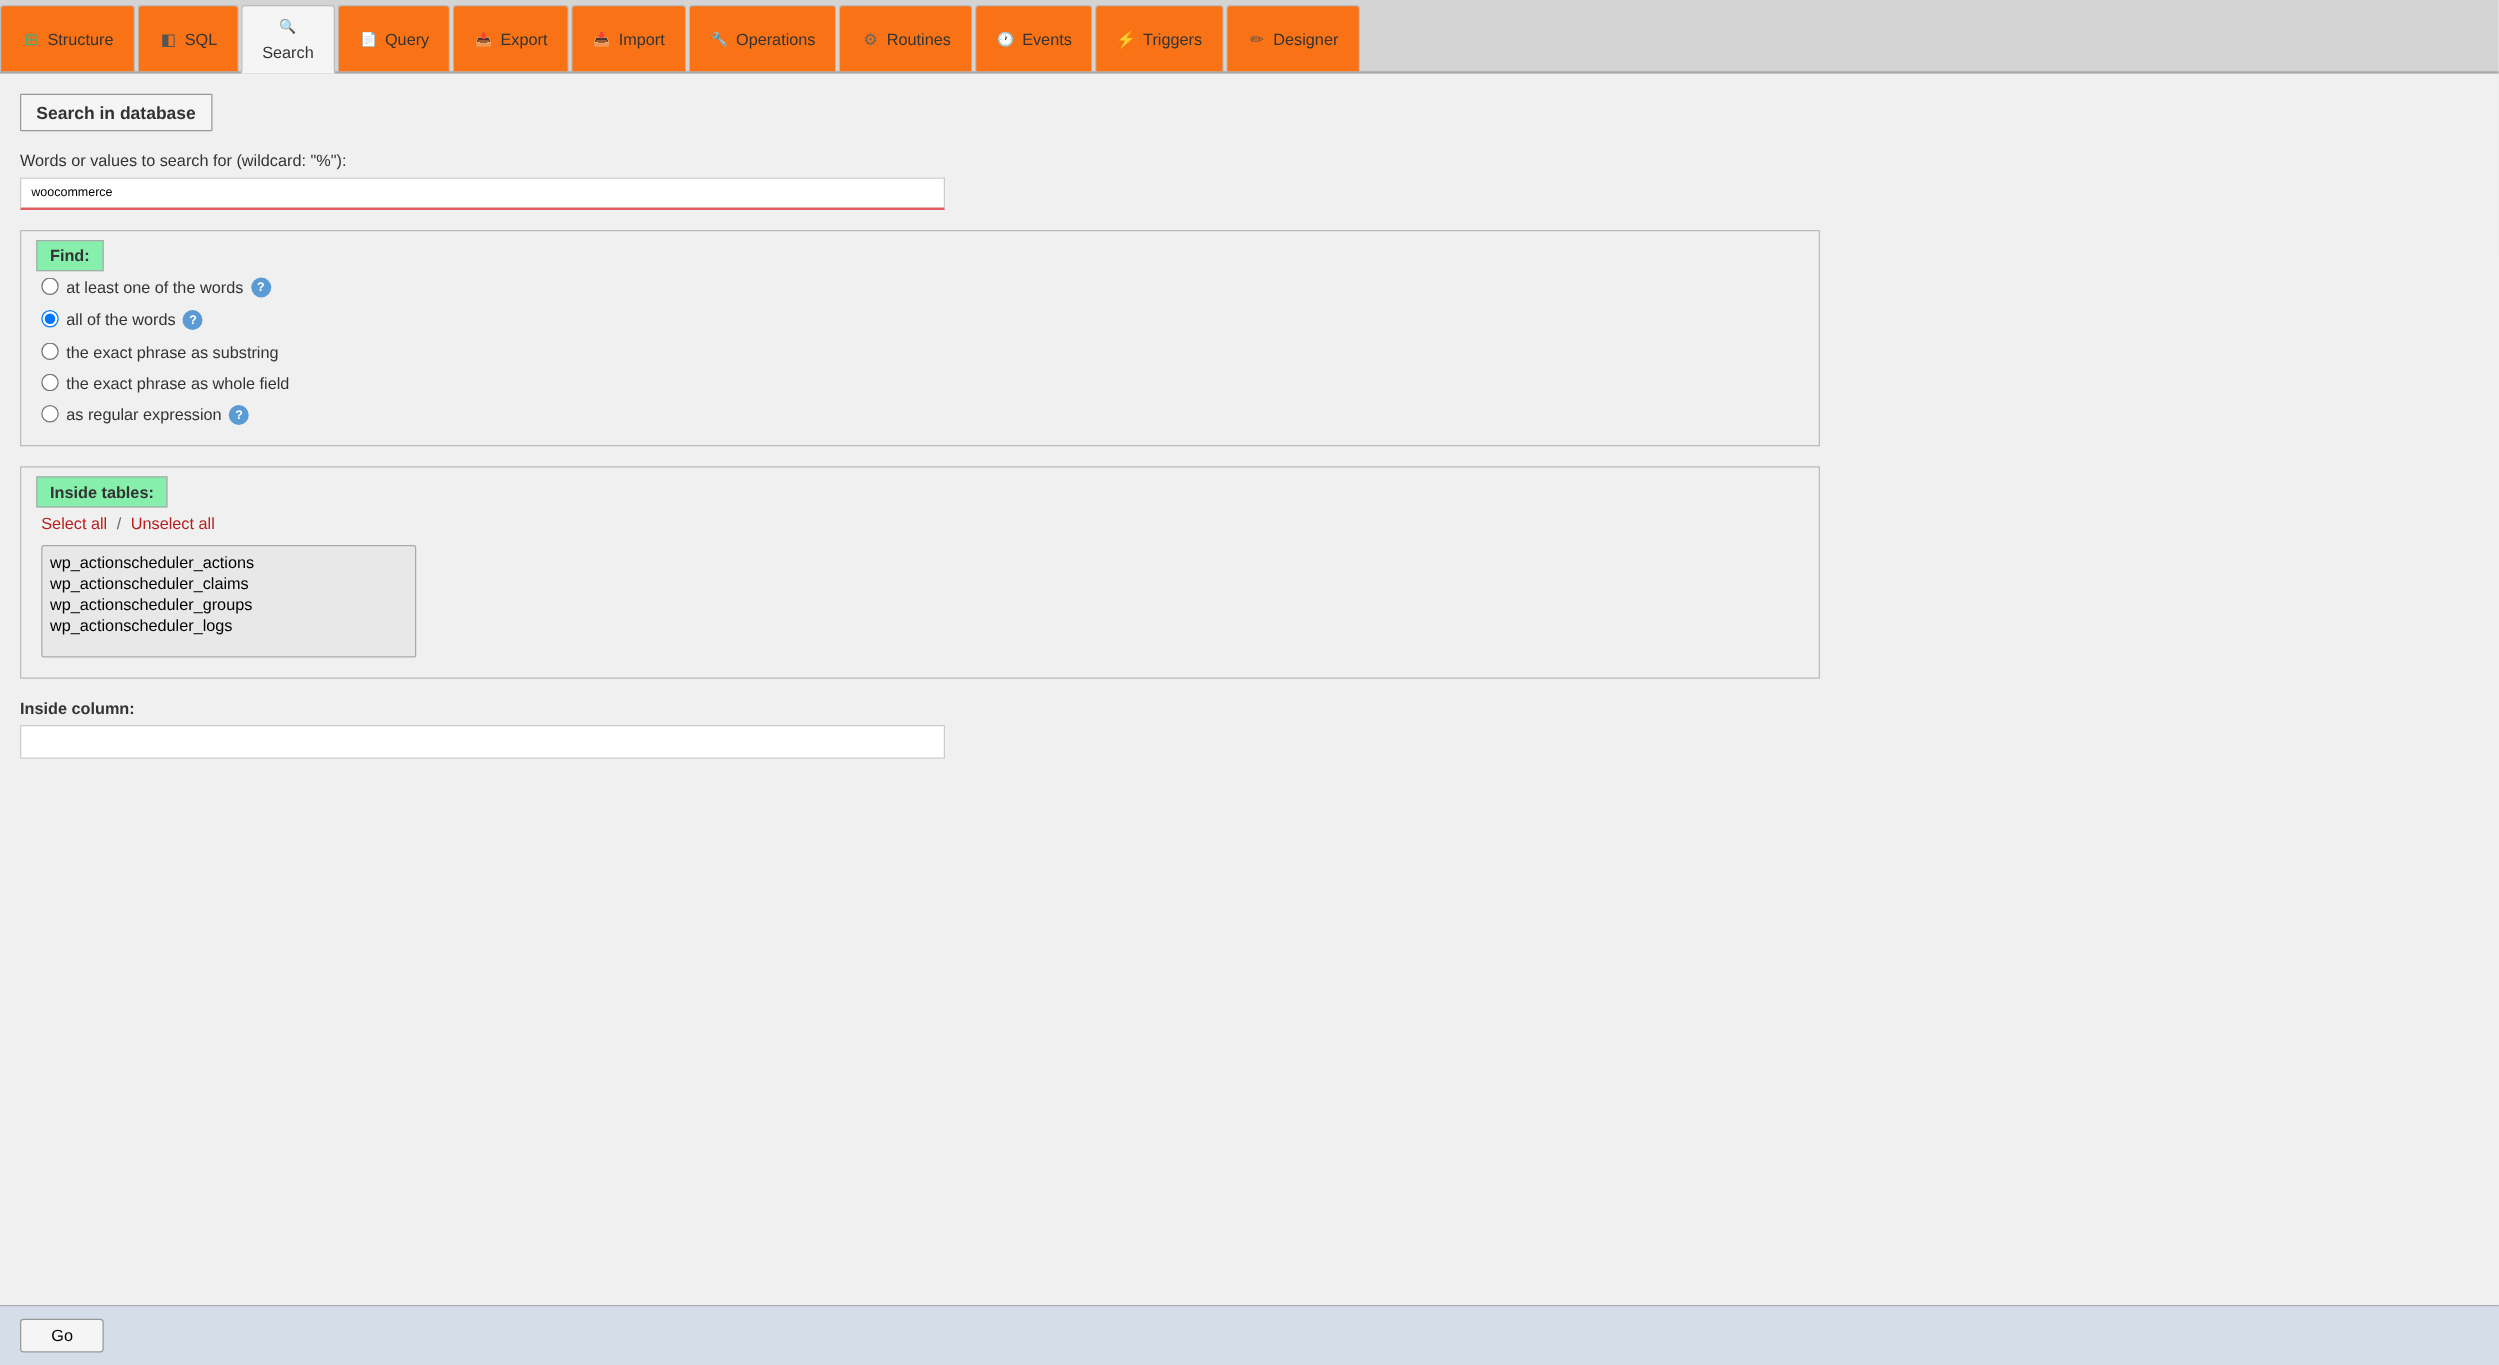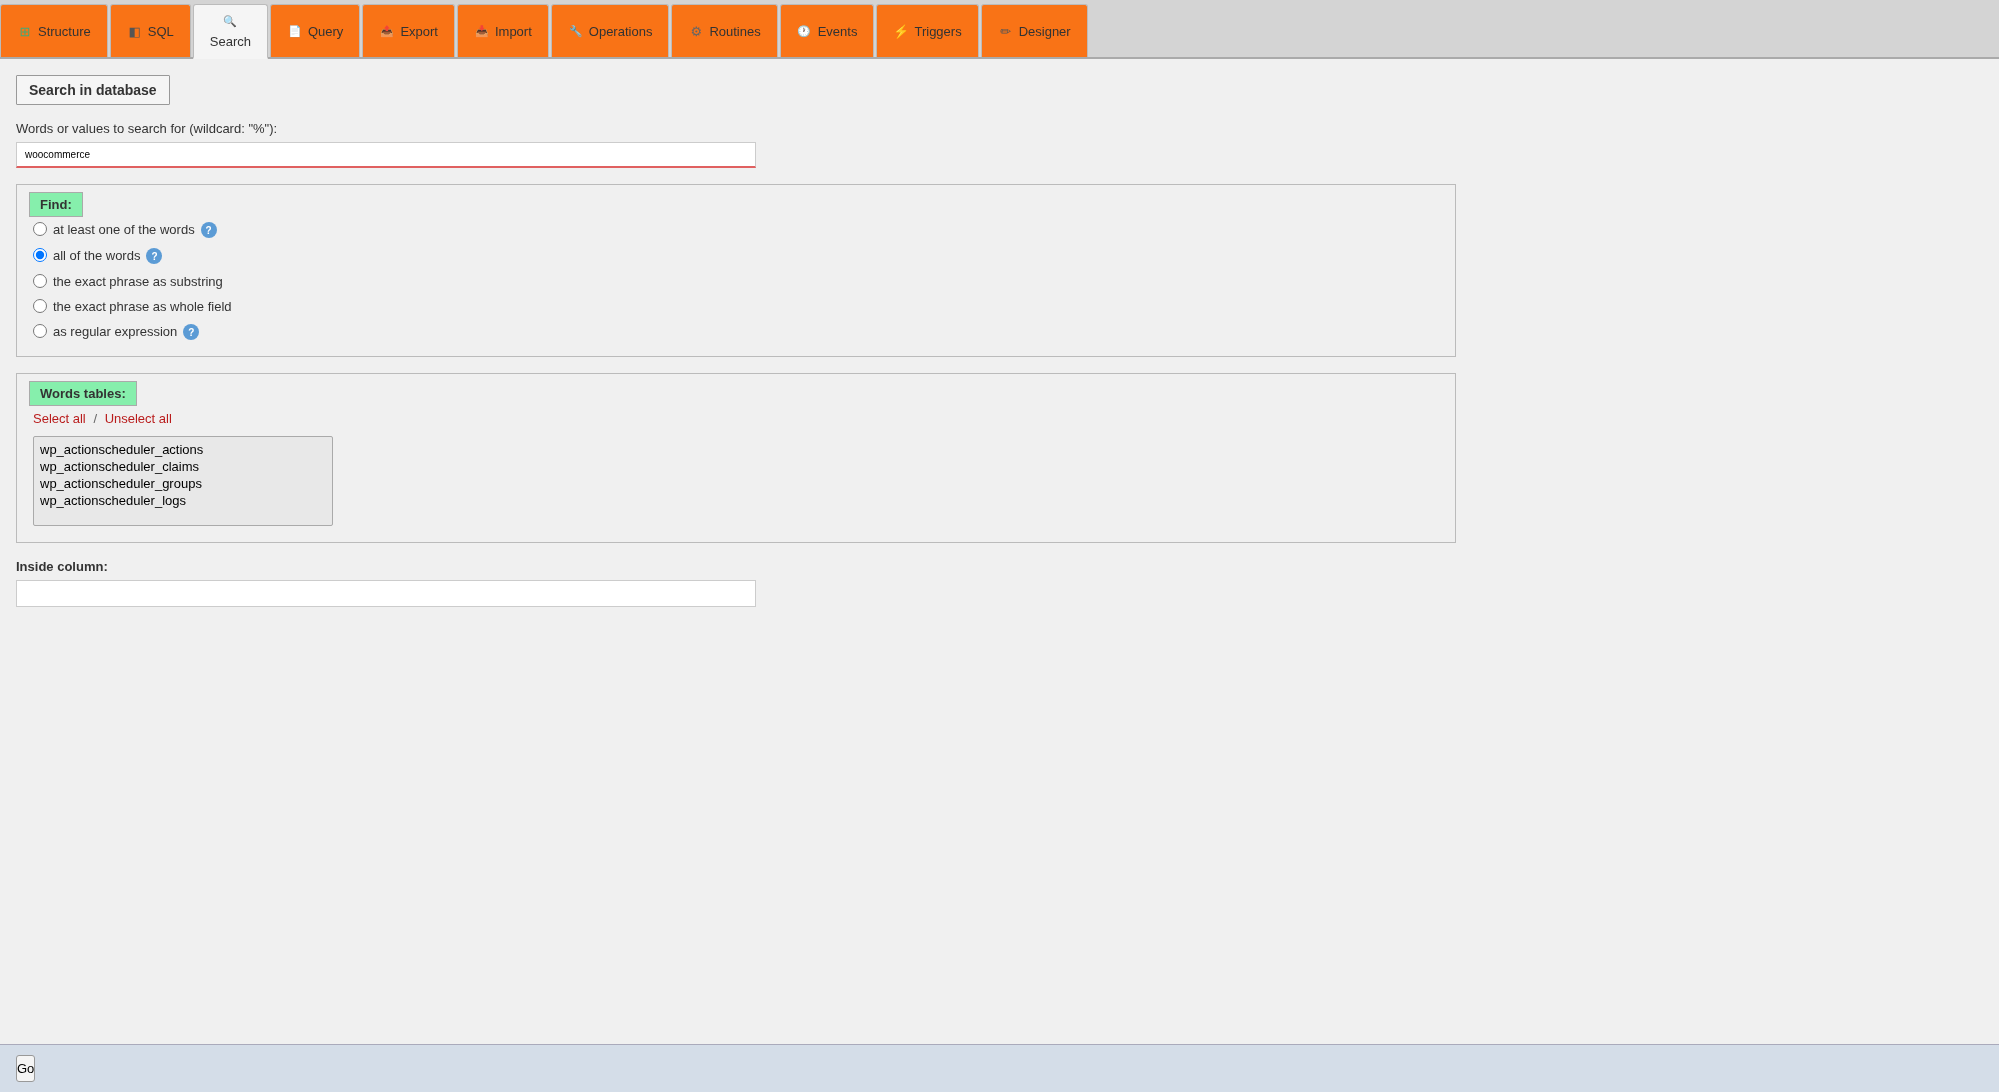"Words tables:" span.fieldset-legend { text: Words -> Inside }
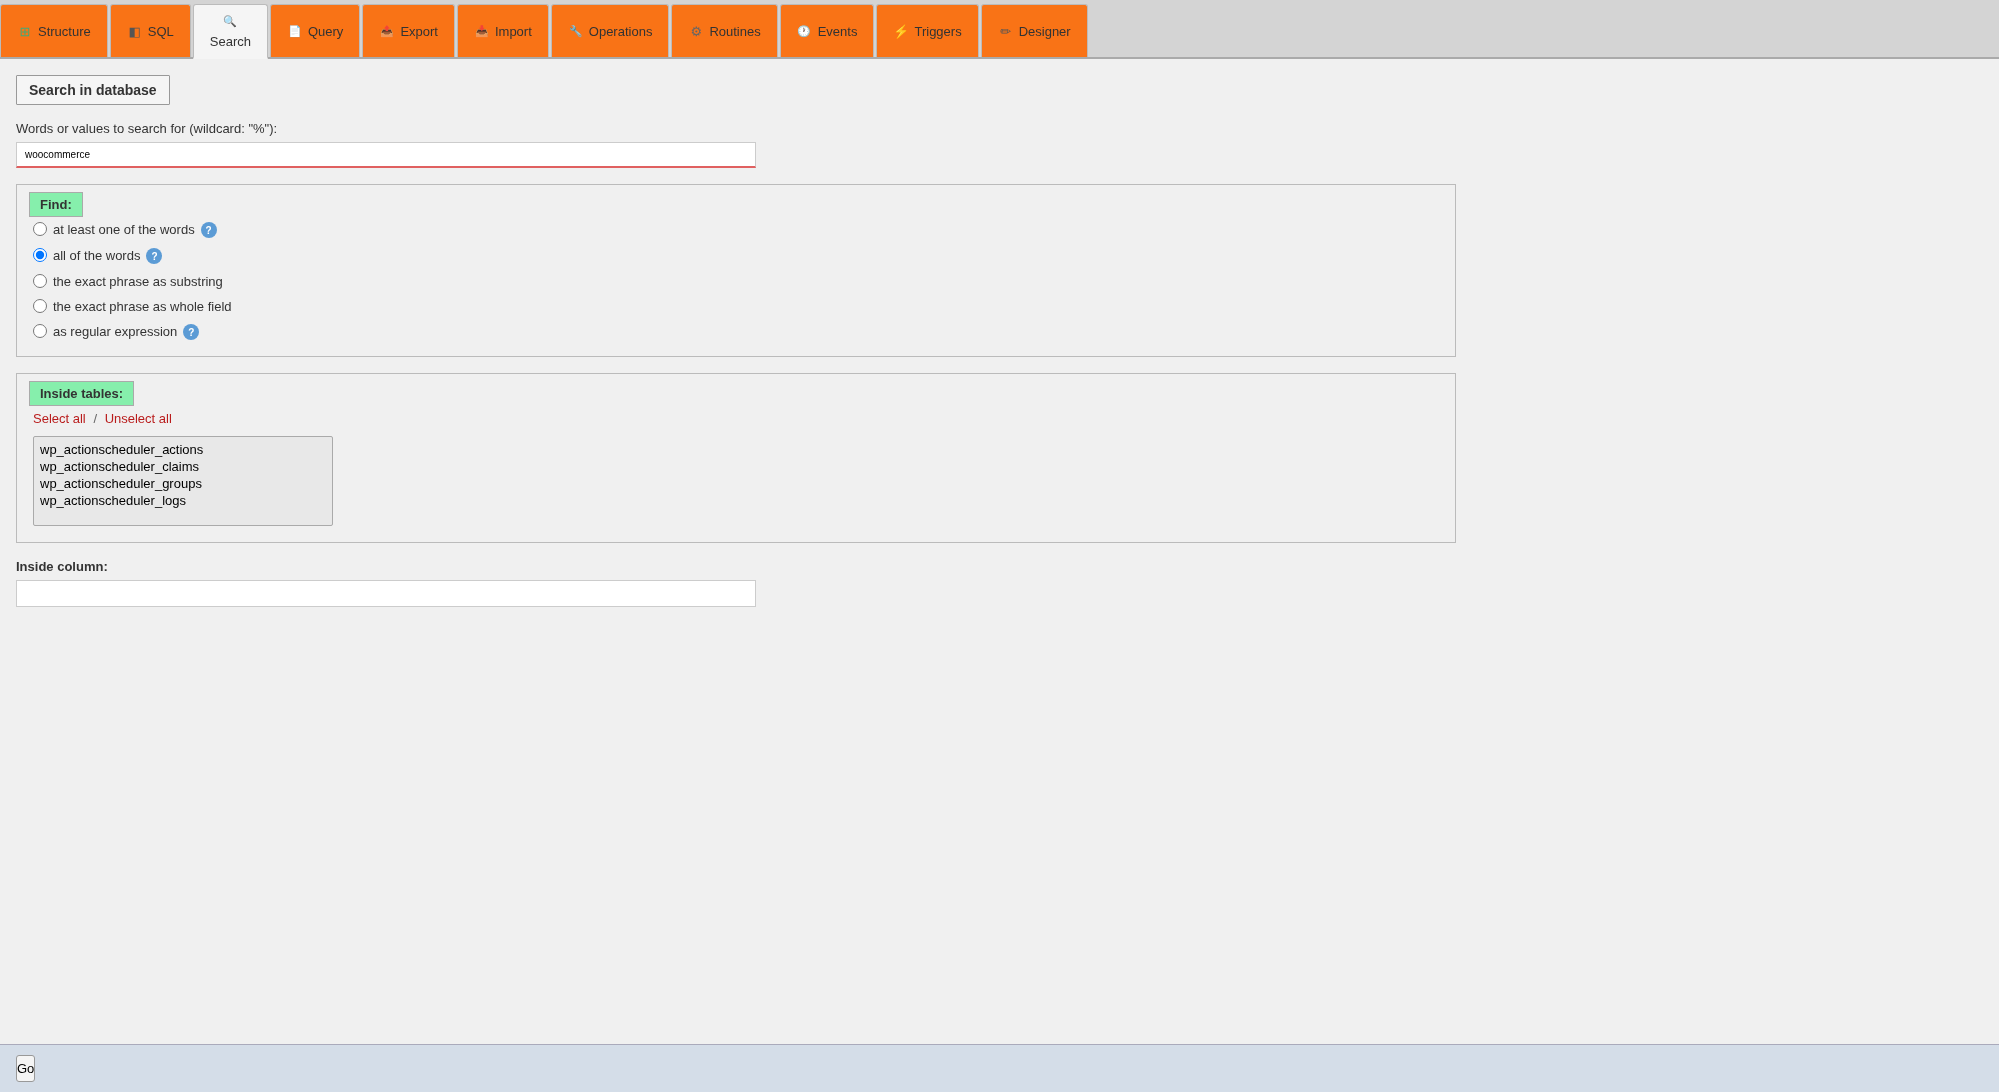"Go" .go-button { padding: 5px 0 -> 5px 24px }
